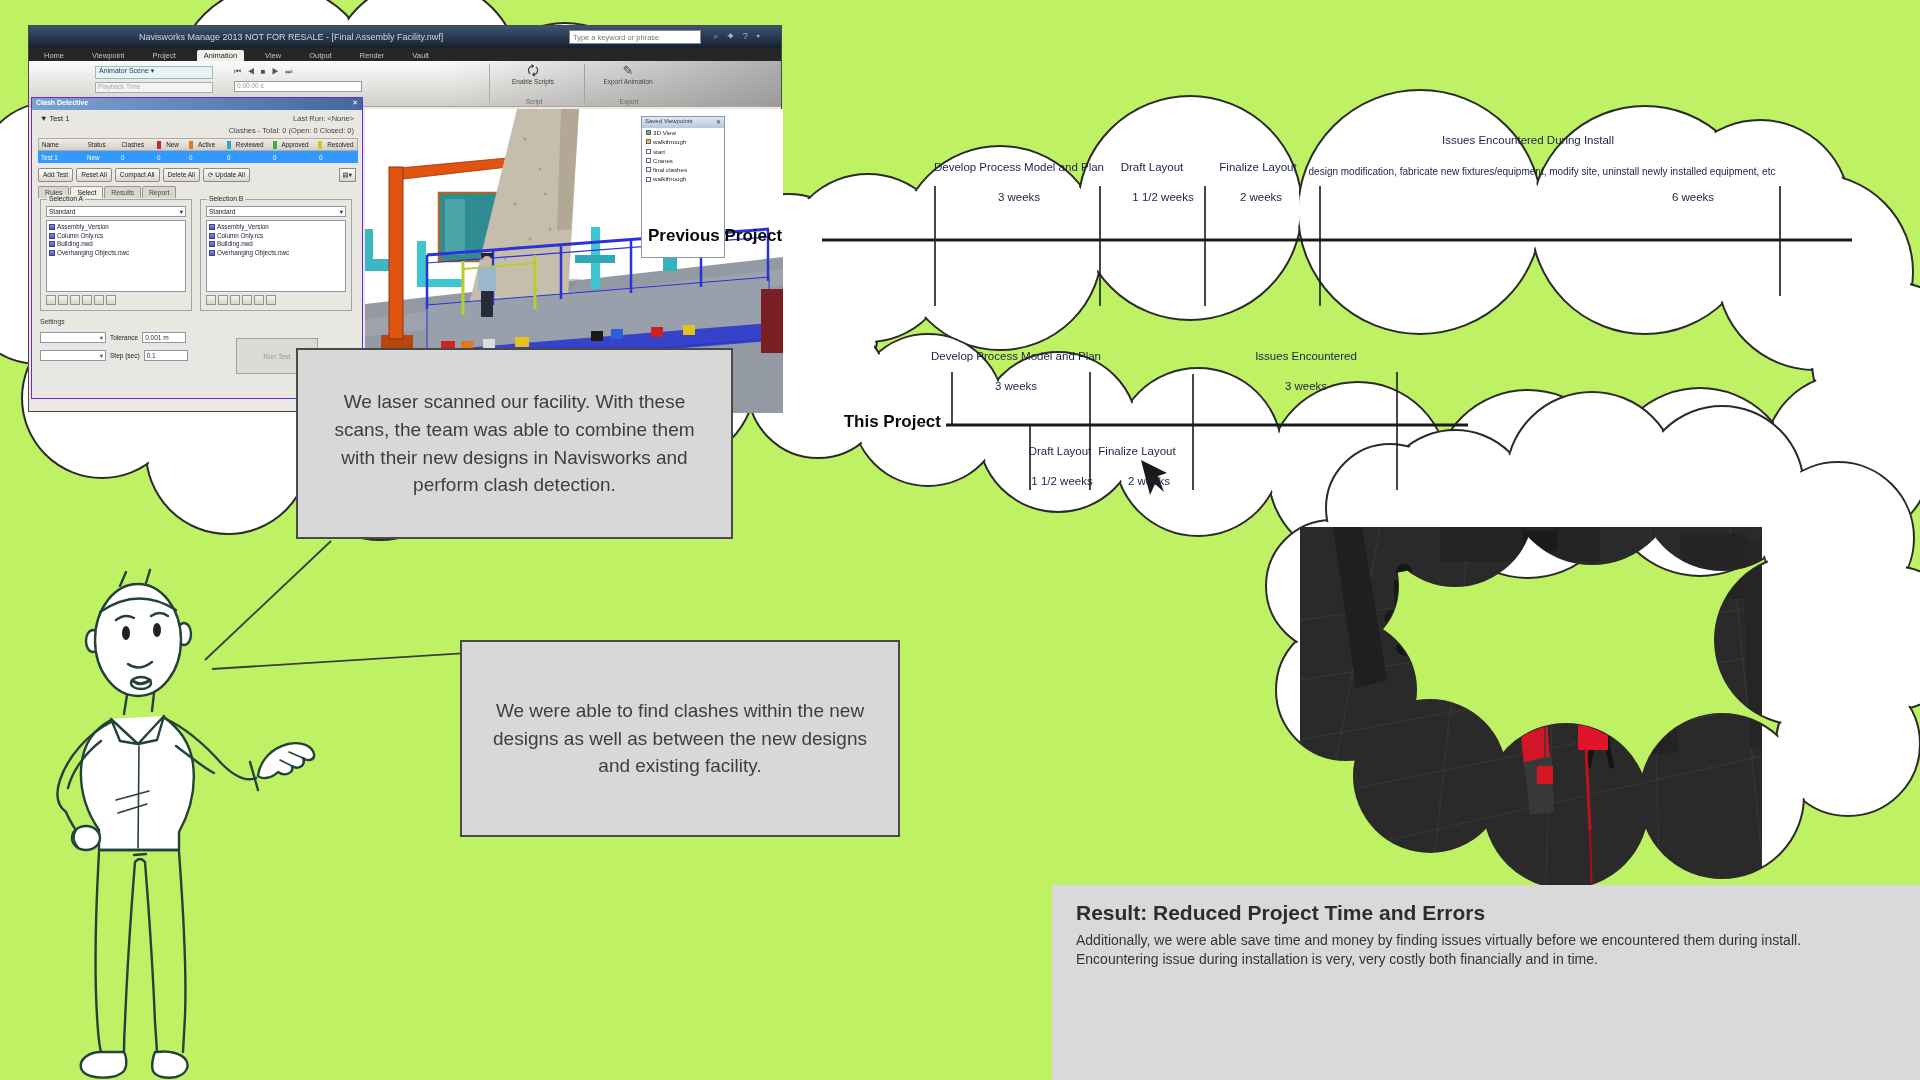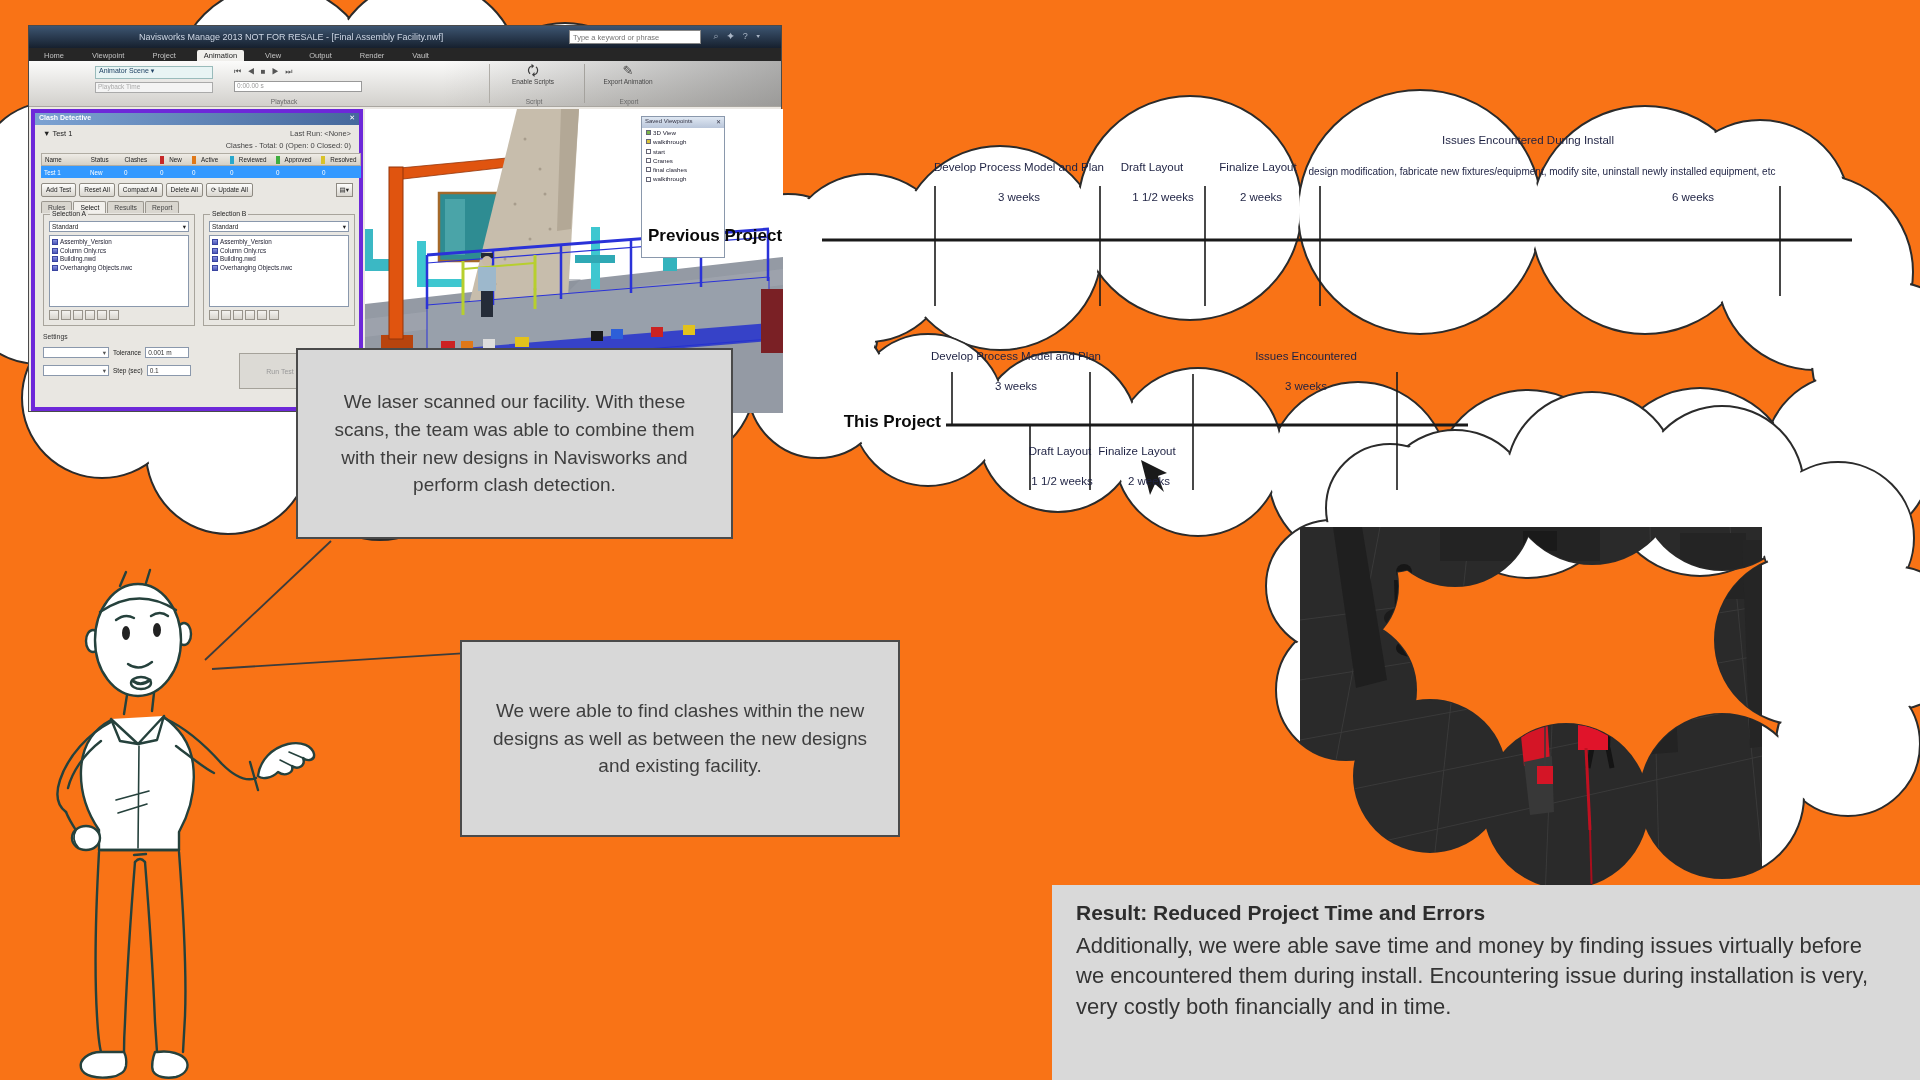"Navisworks Manage 2013 NOT FOR" .canvas { background: #f97316 -> #bef264 }
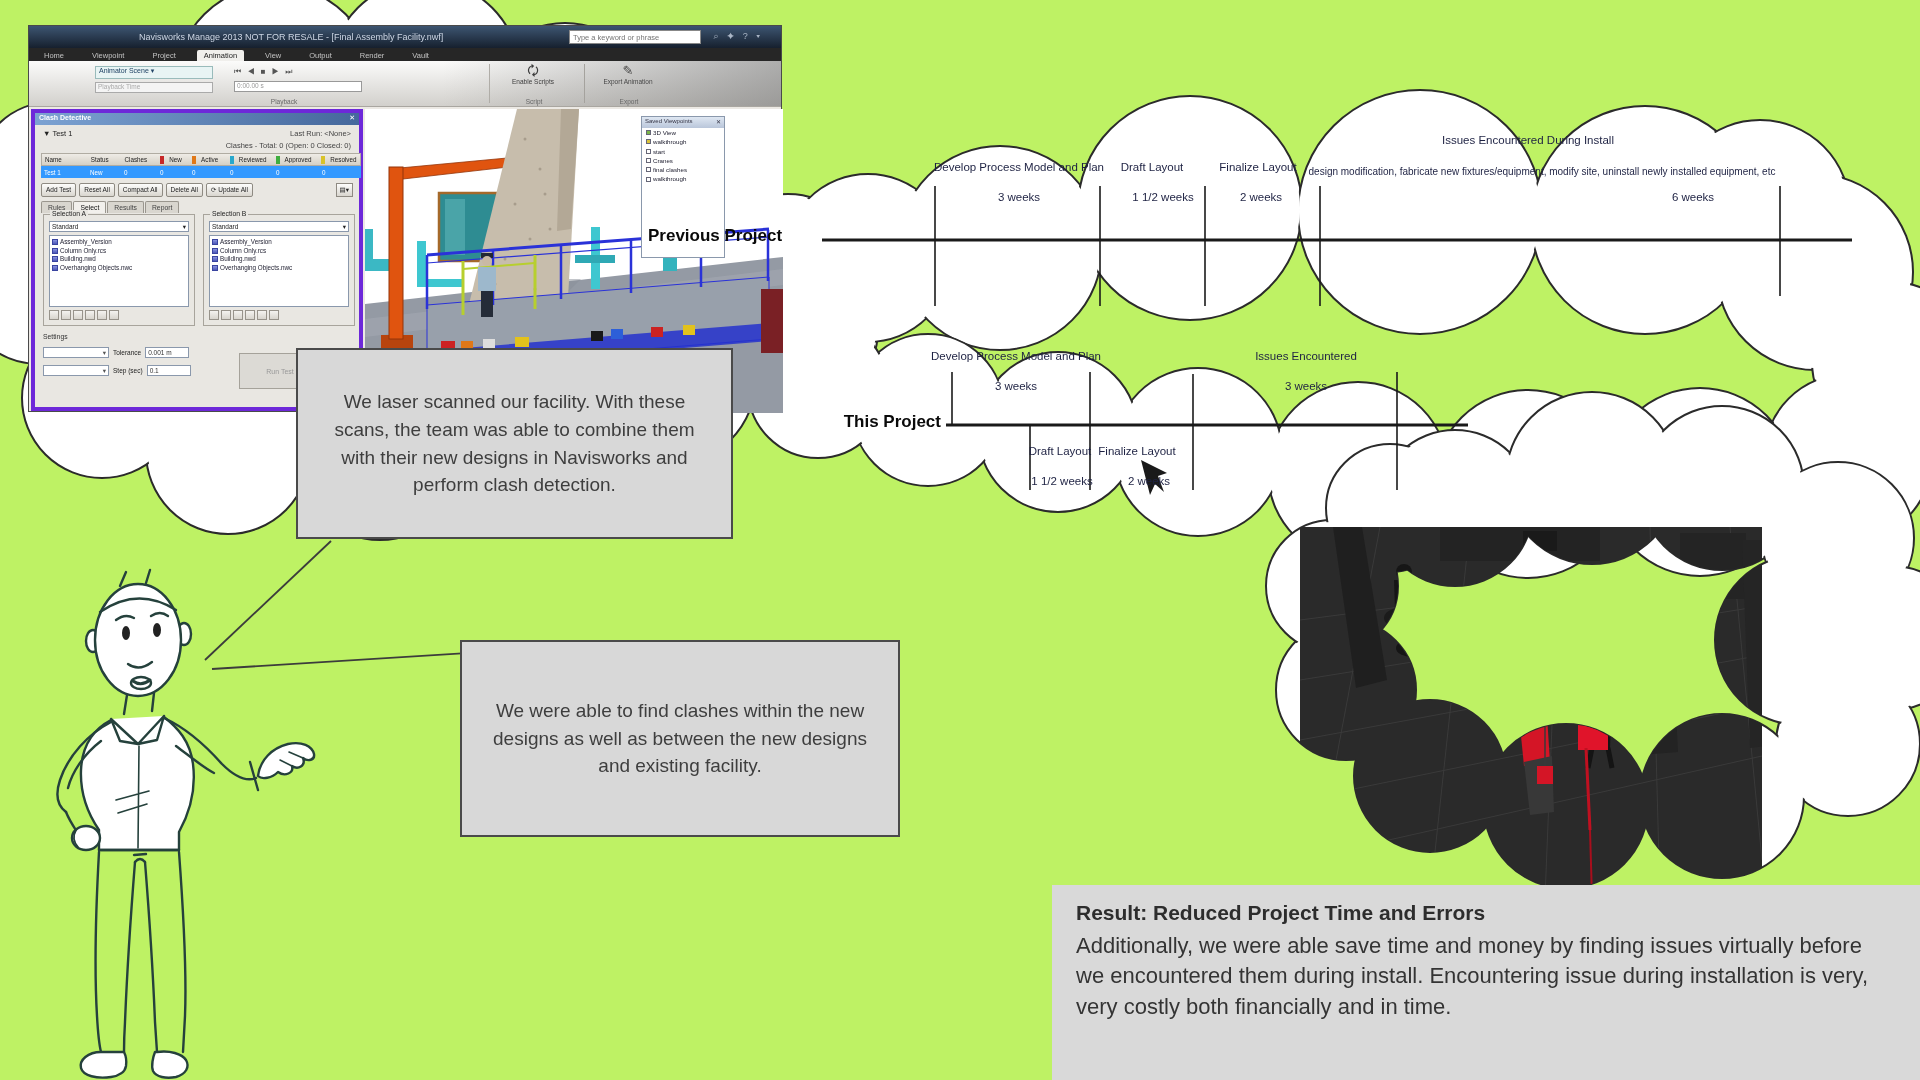"▼ Test 1" .clash { border: 4px solid #6d28d9 -> 1px solid #6d28d9; top: 83px -> 71px }
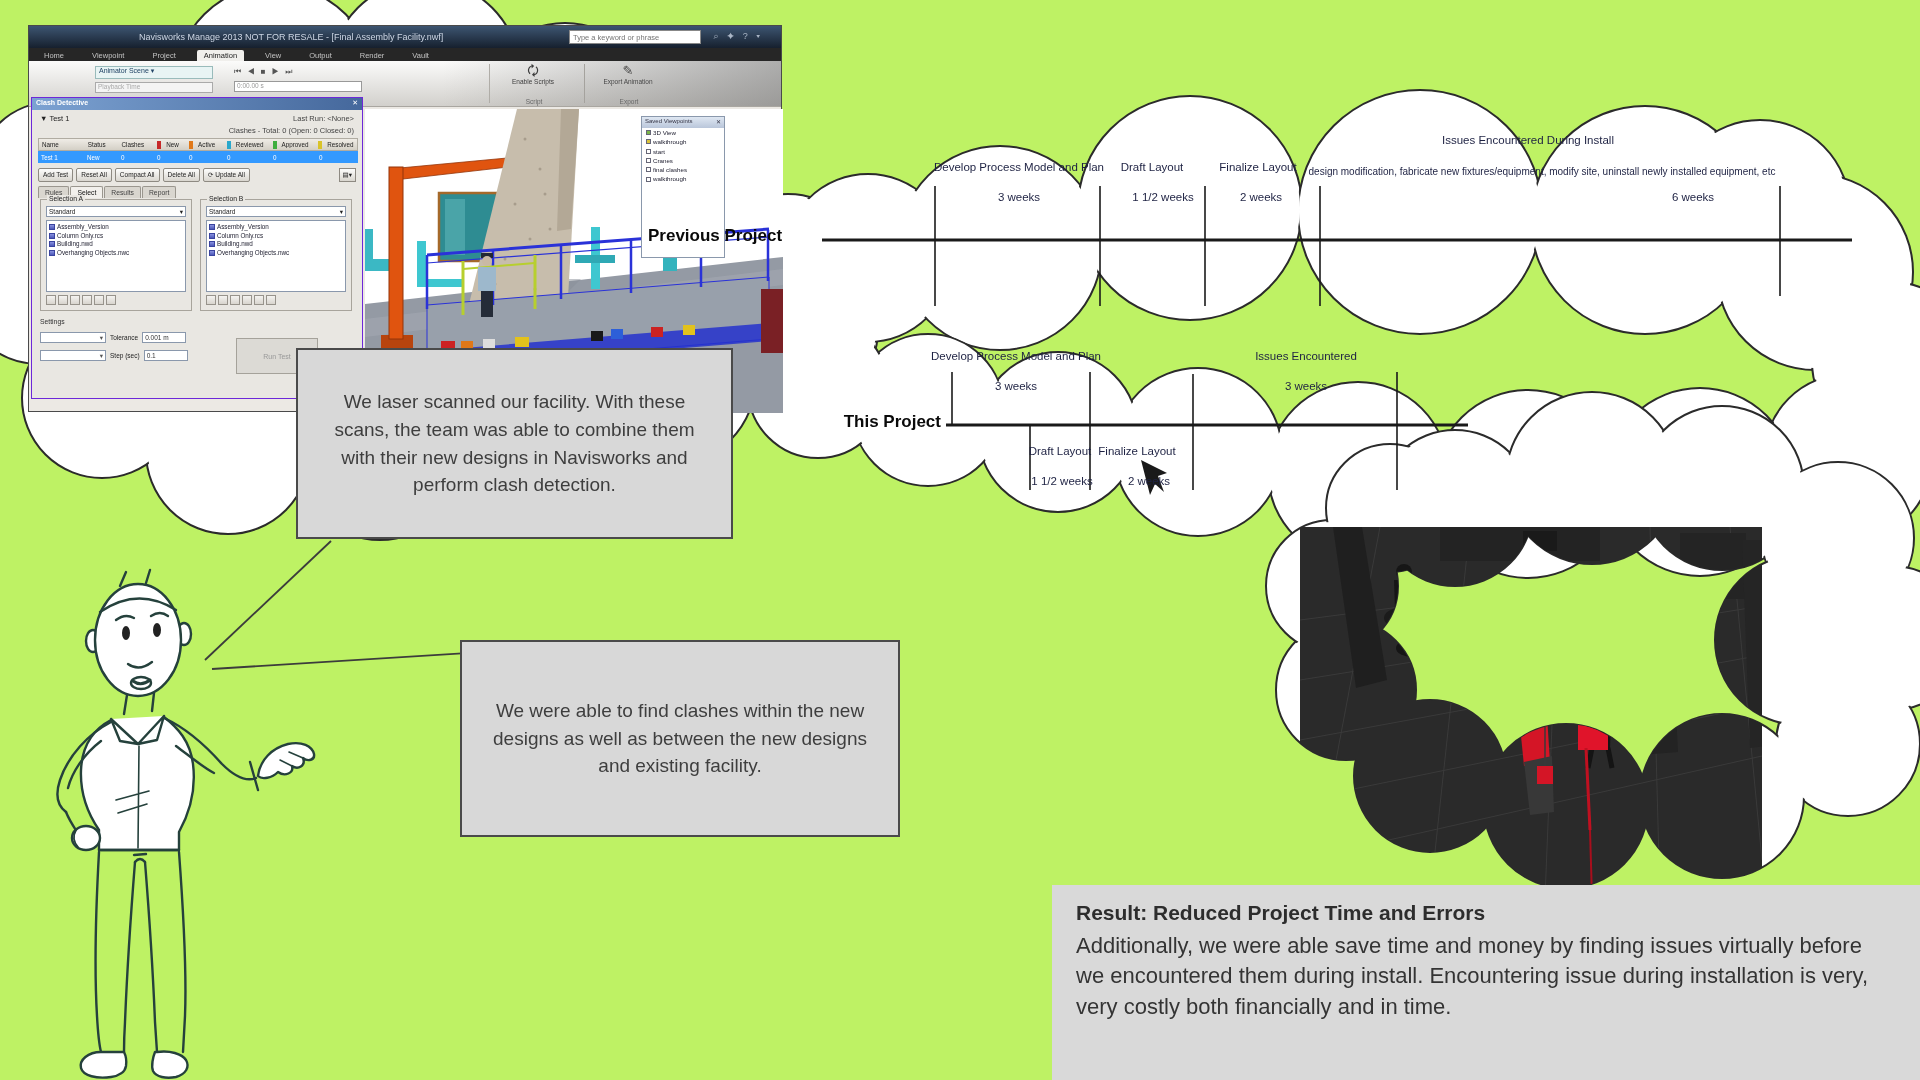"Additionally, we were able save" .result-body { font-size: 22px -> 14px }
